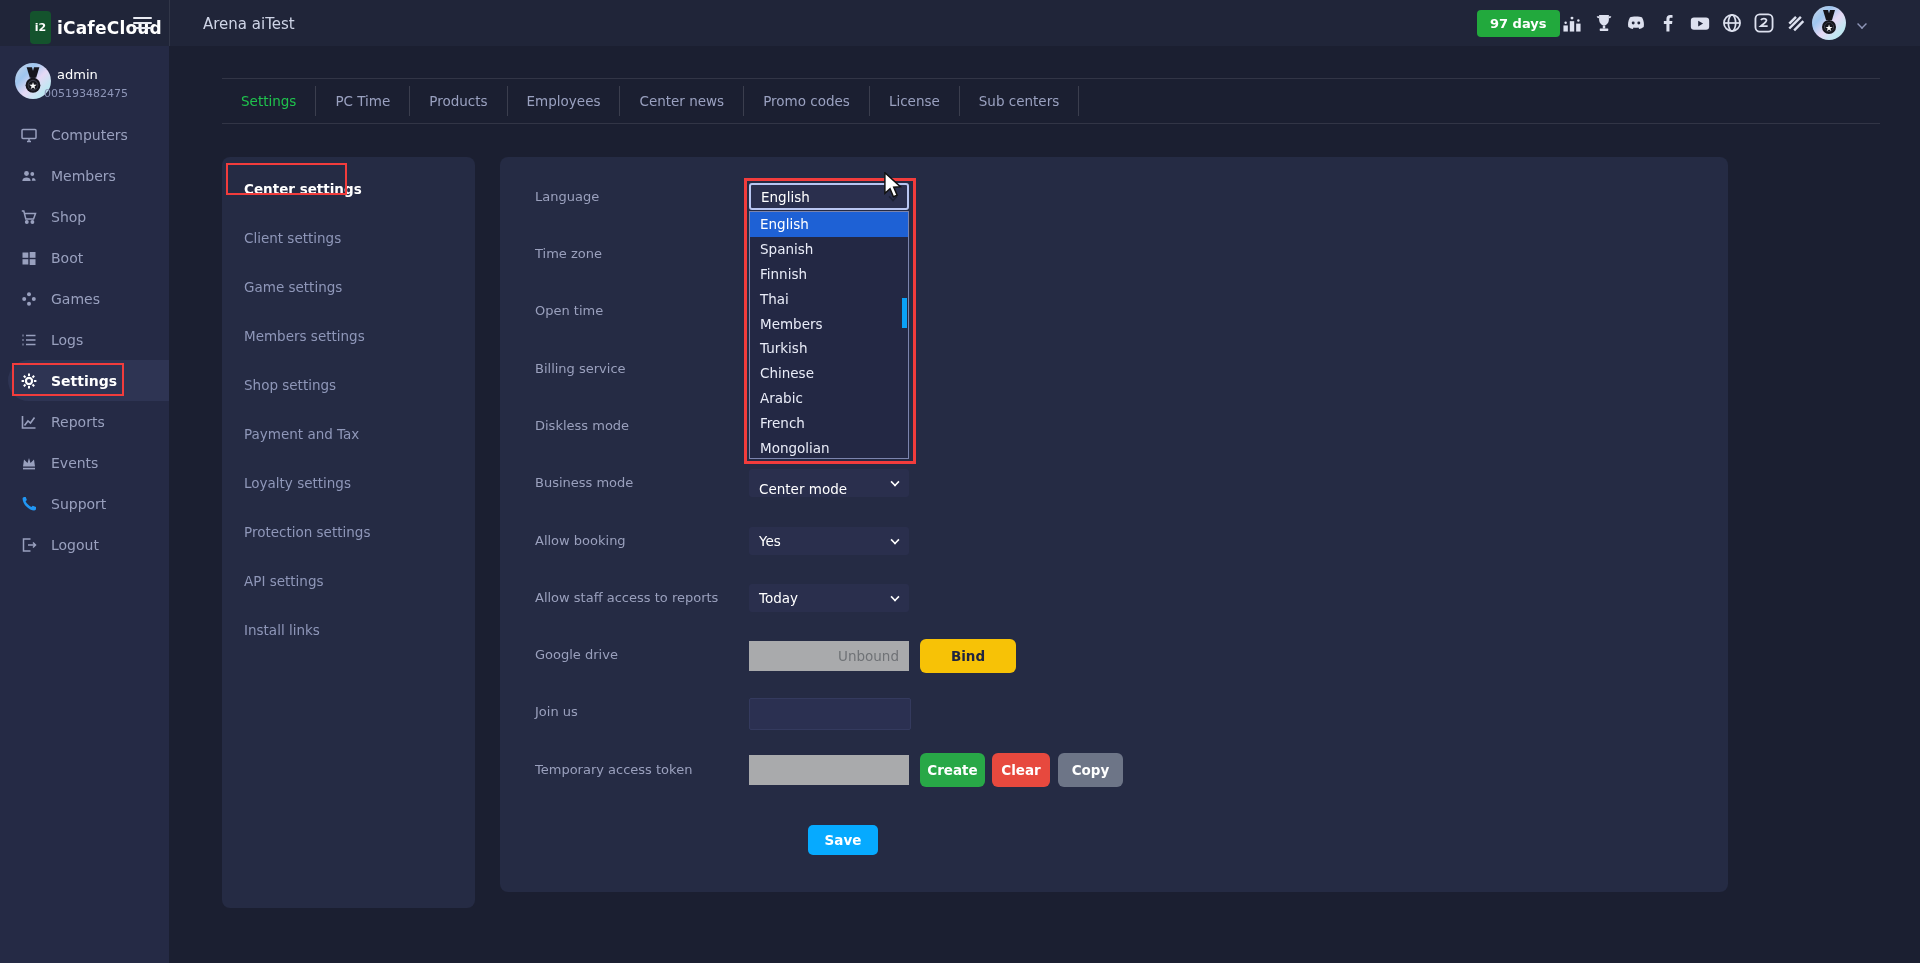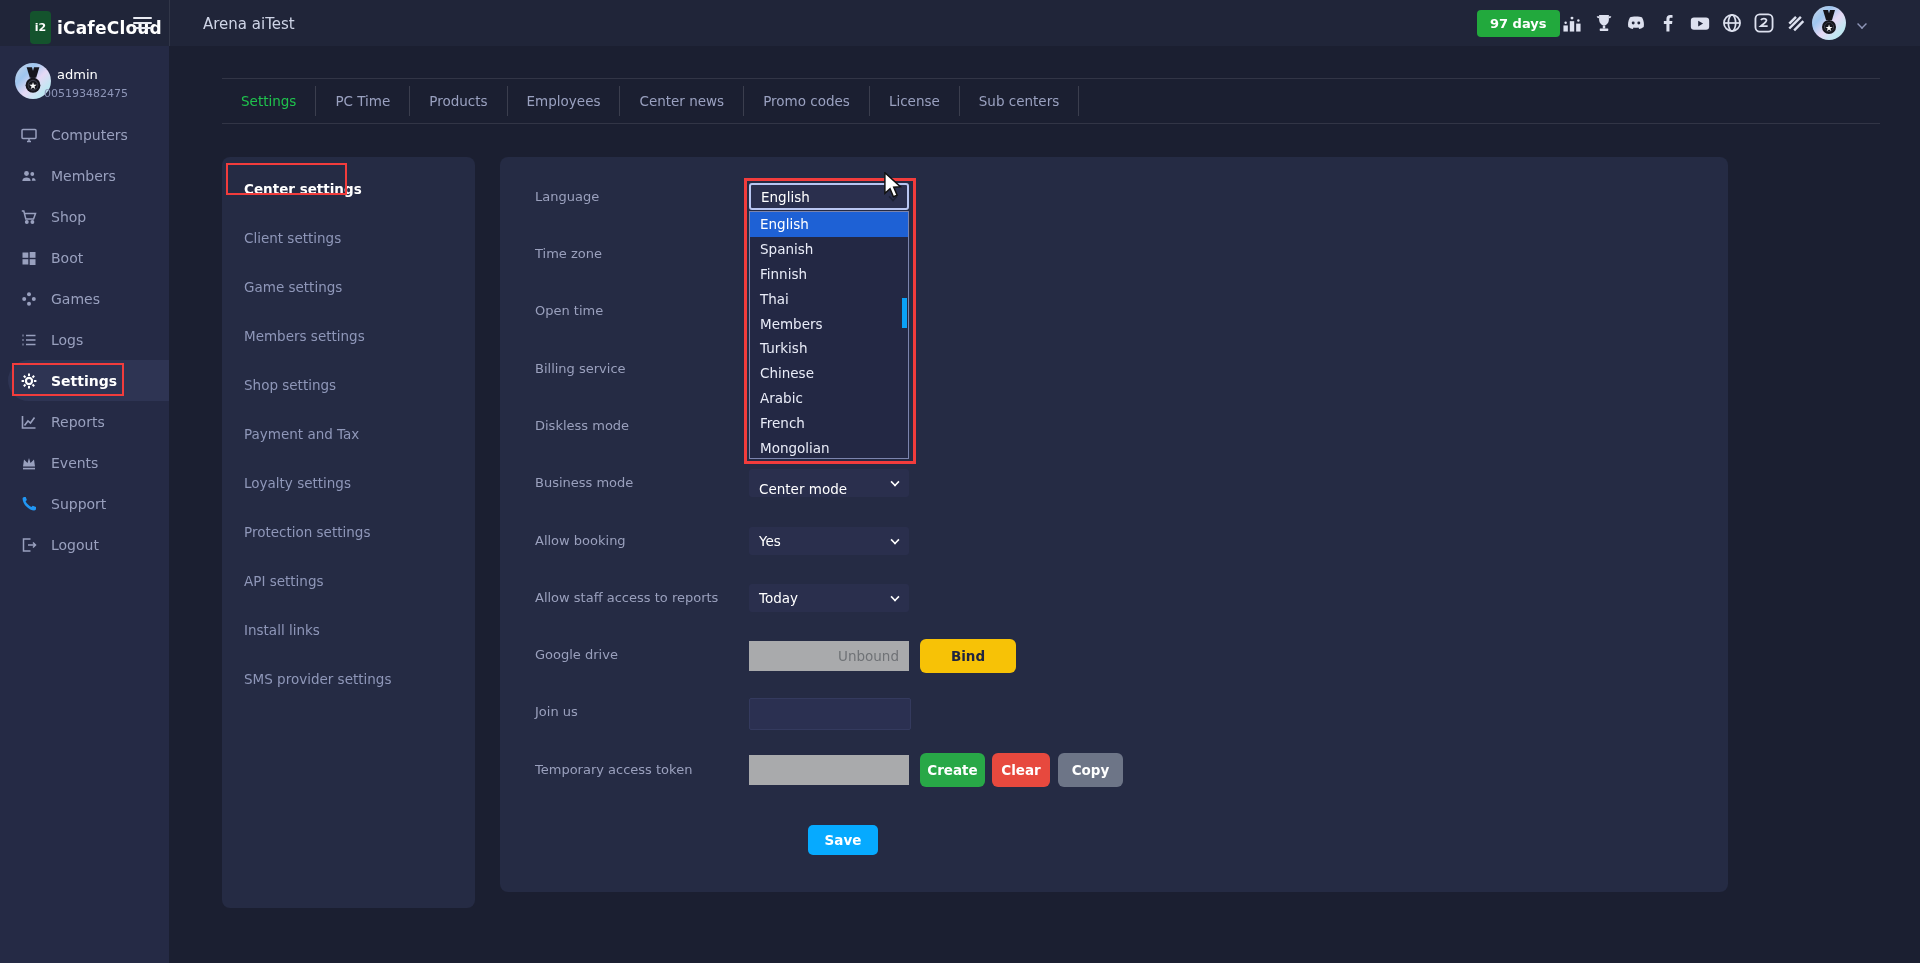"SMS provider settings" div.menu-item { html: <div>SMS provider settings</div> -> none }
